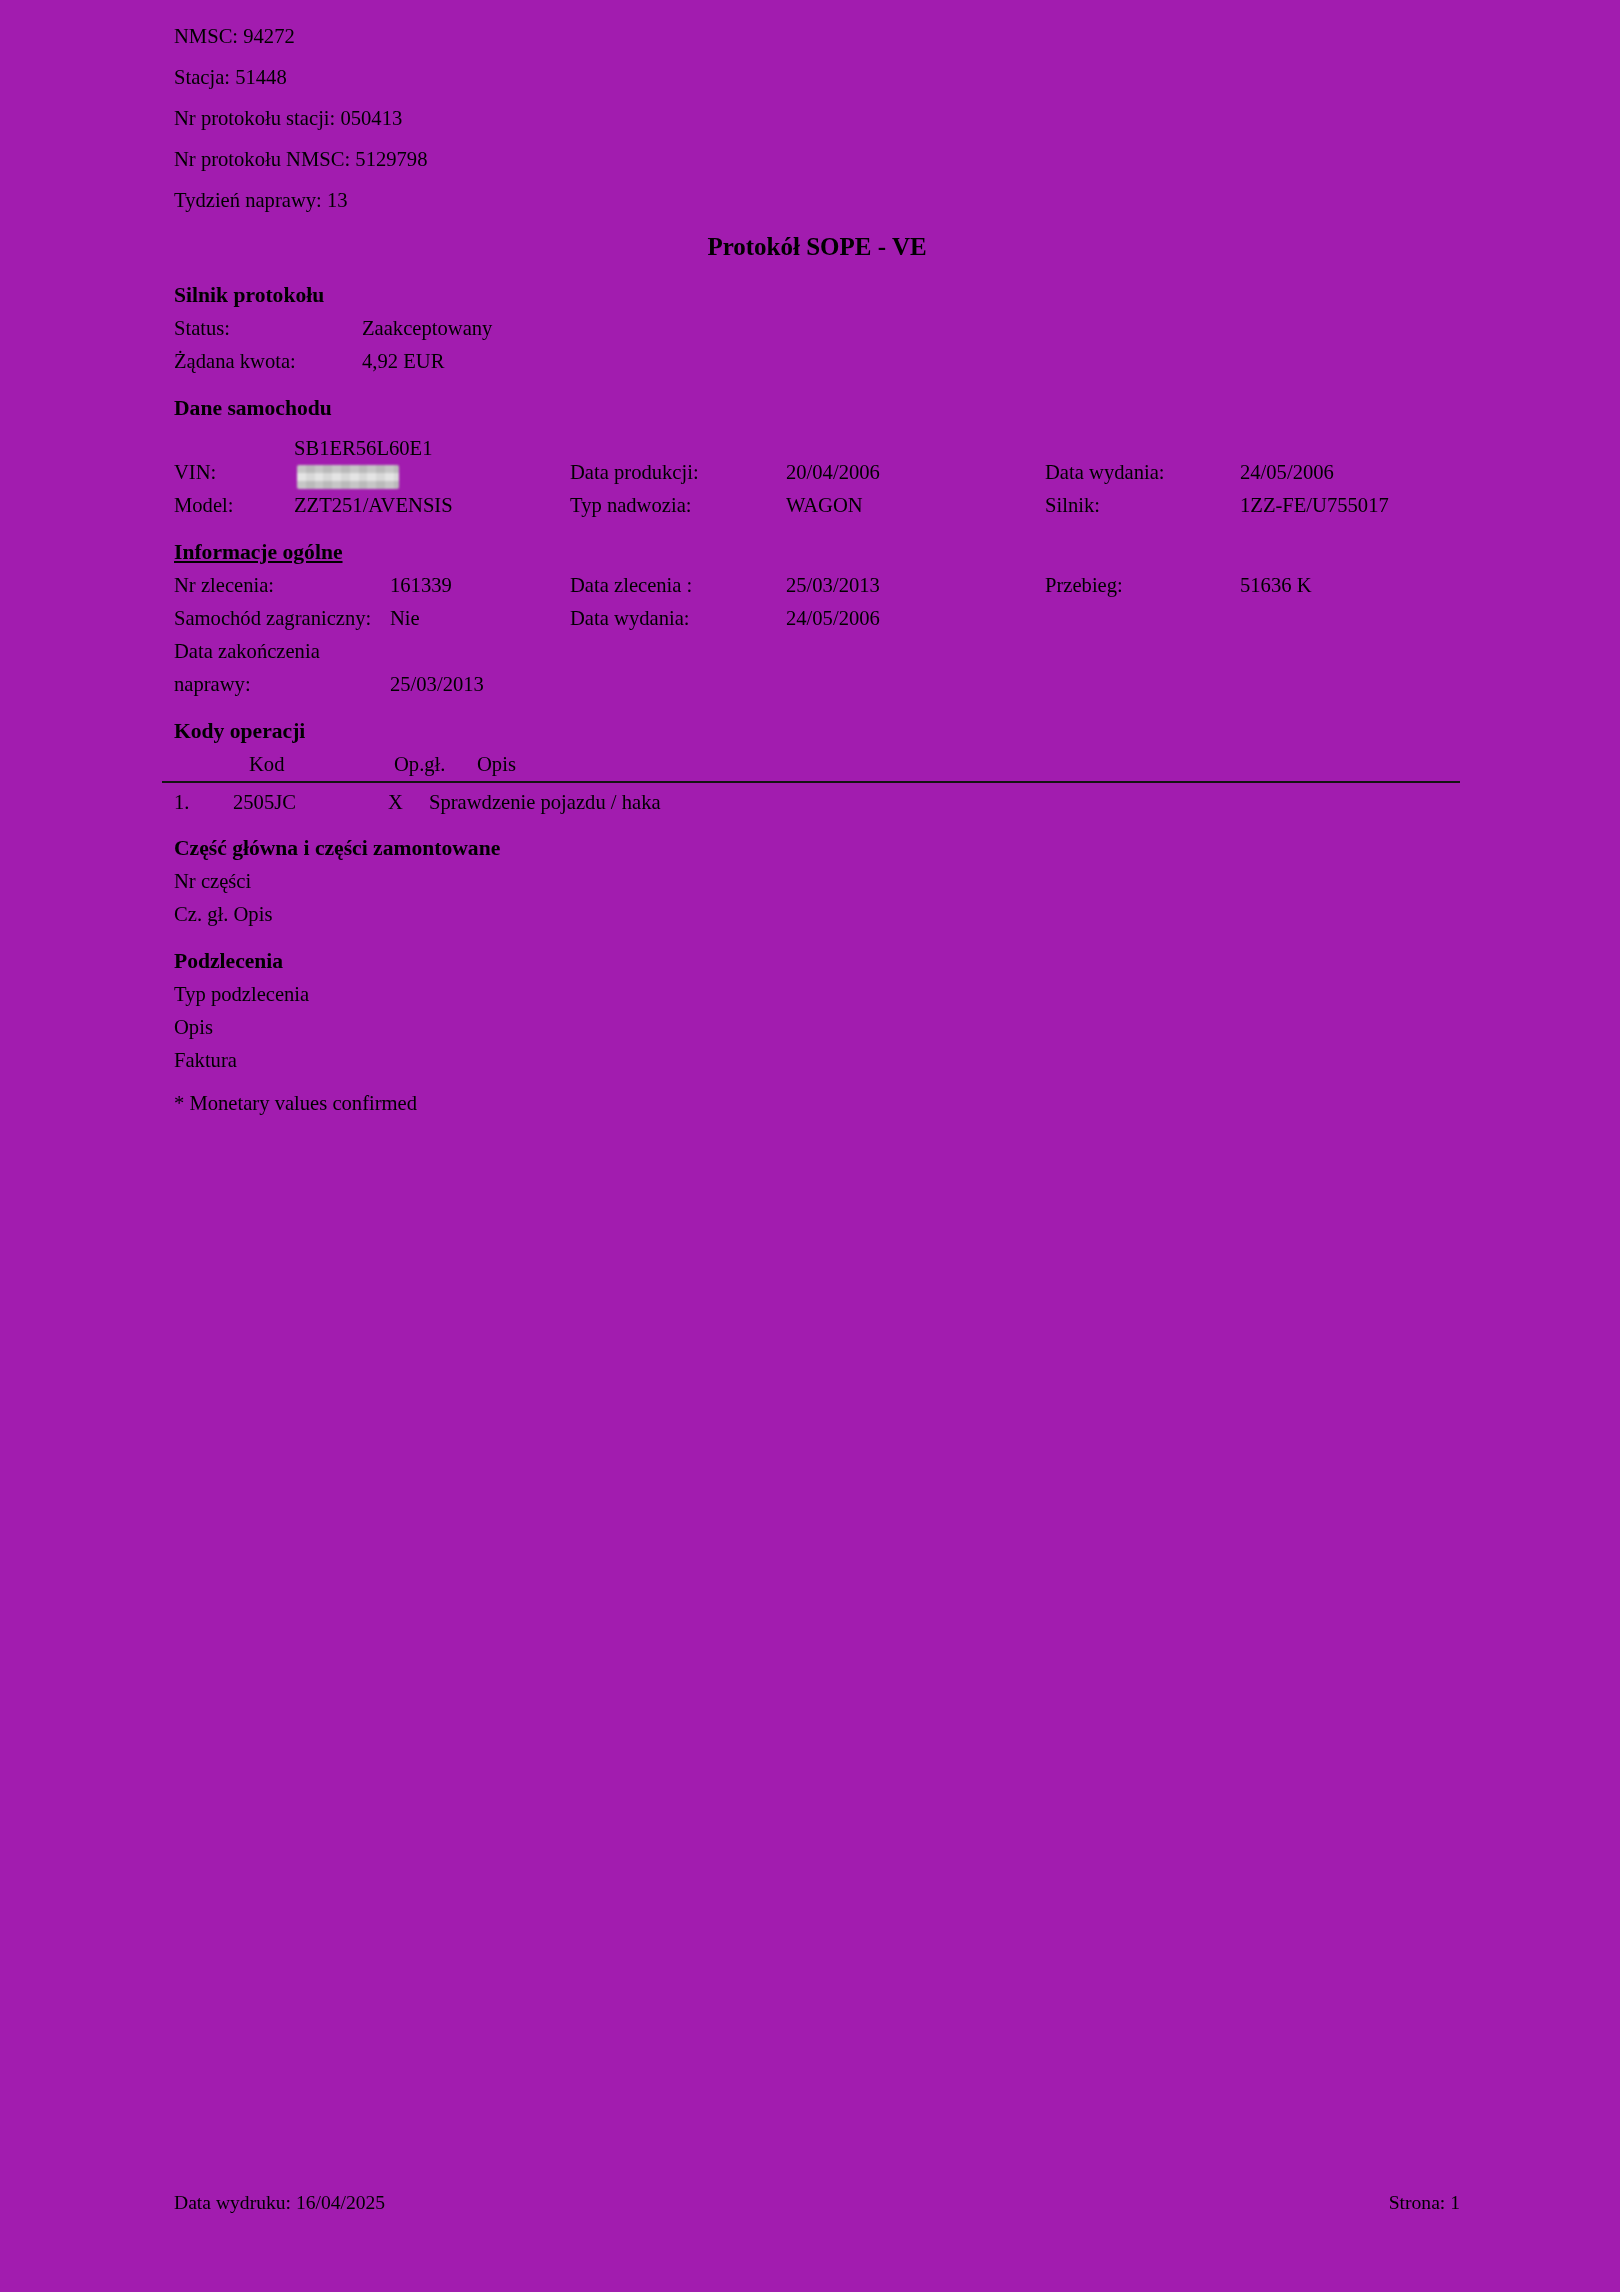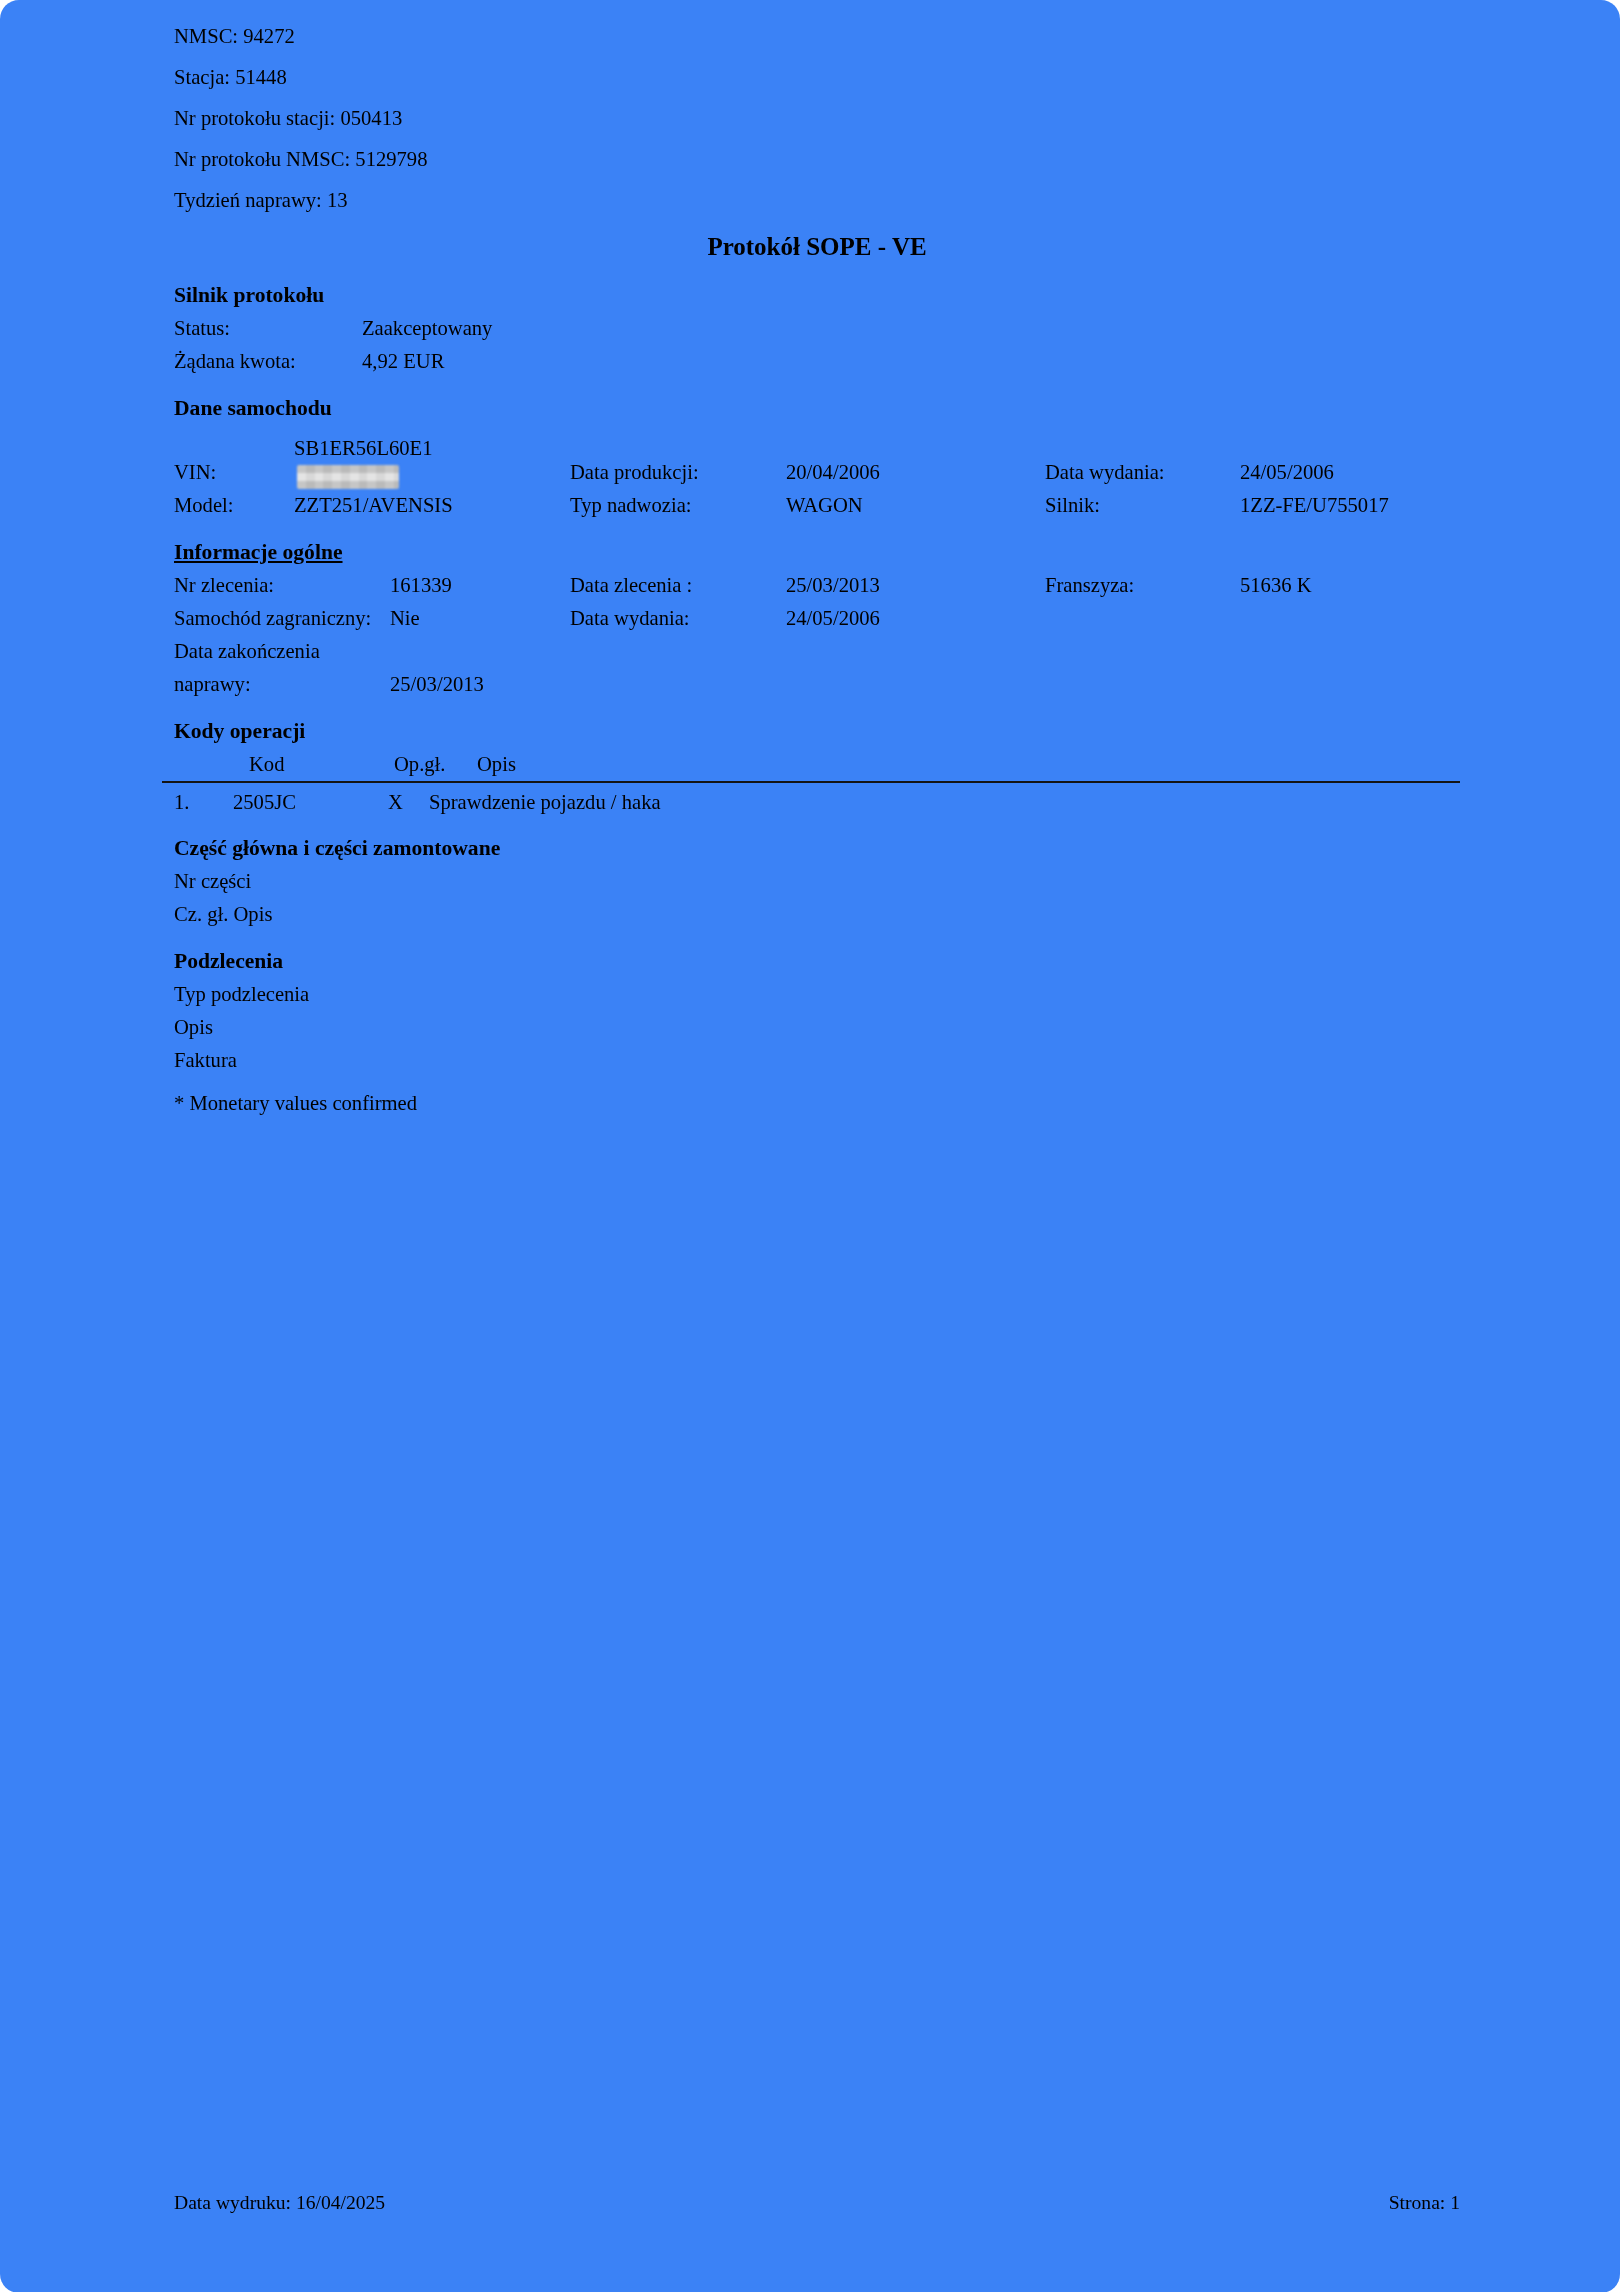"NMSC: 94272" .page { background: #3b82f6 -> #a21caf; border-radius: 19px -> none }
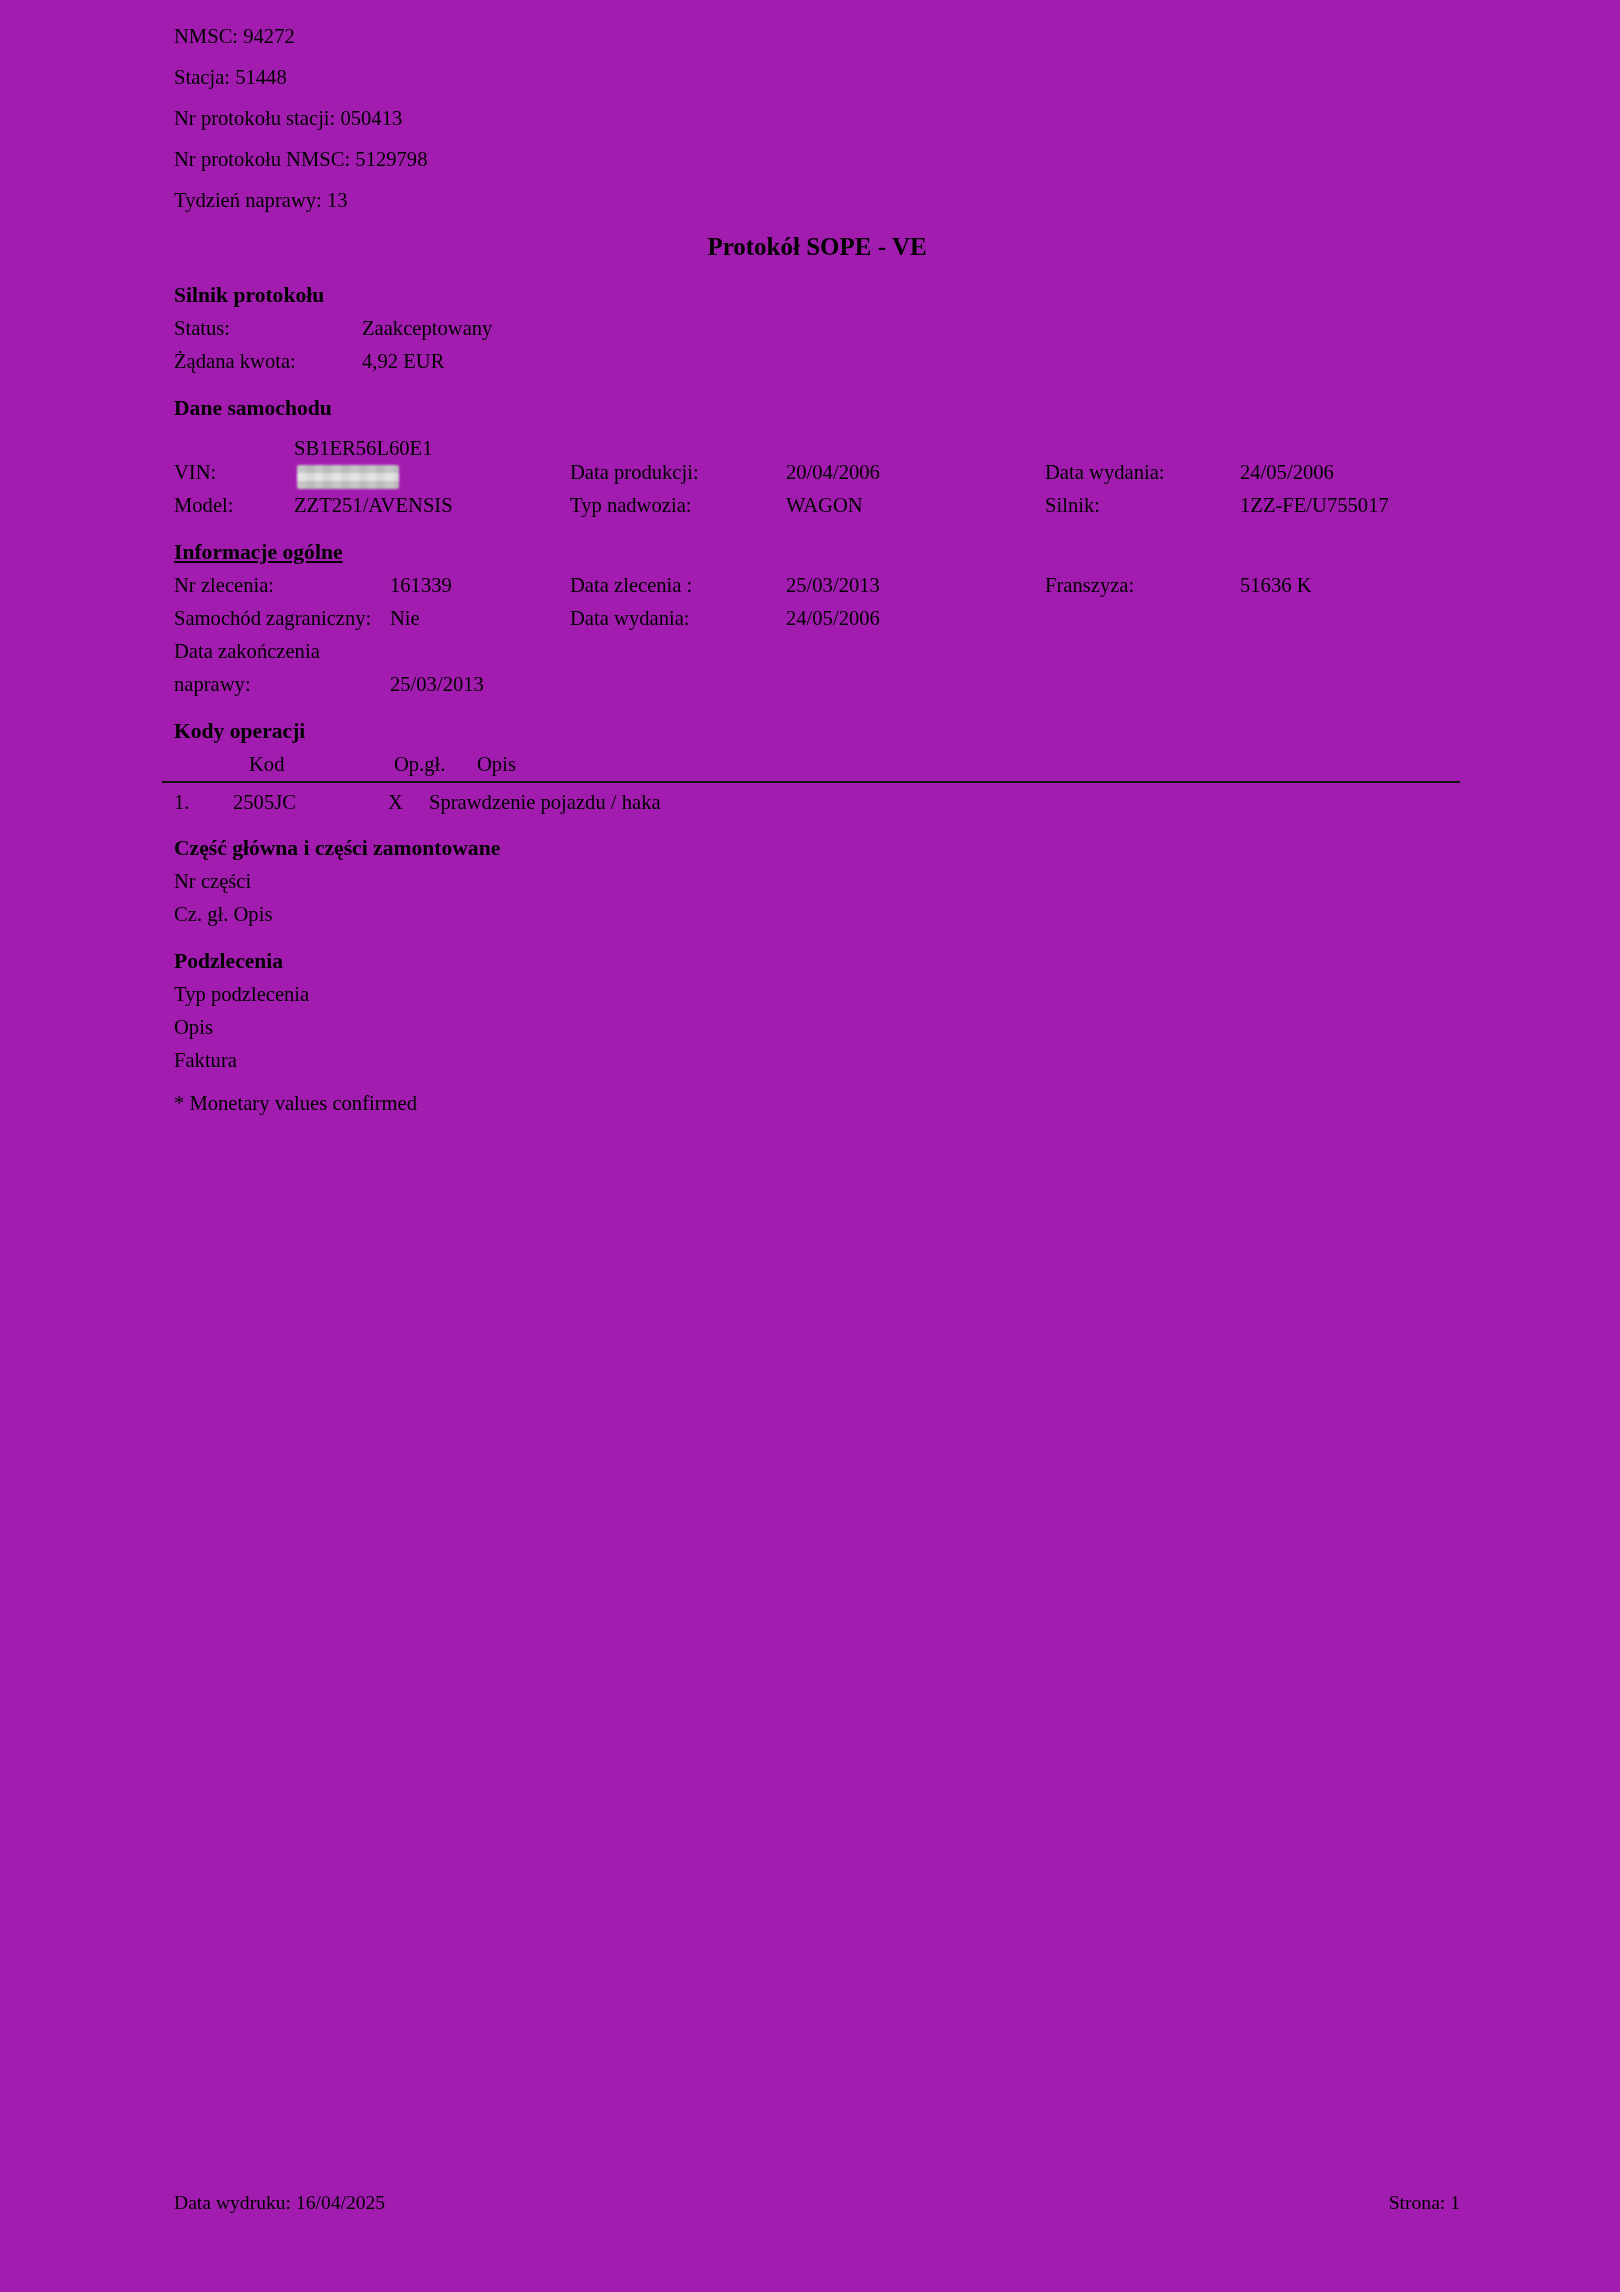"Franszyza:" span.w199 { text: Franszyza -> Przebieg }
